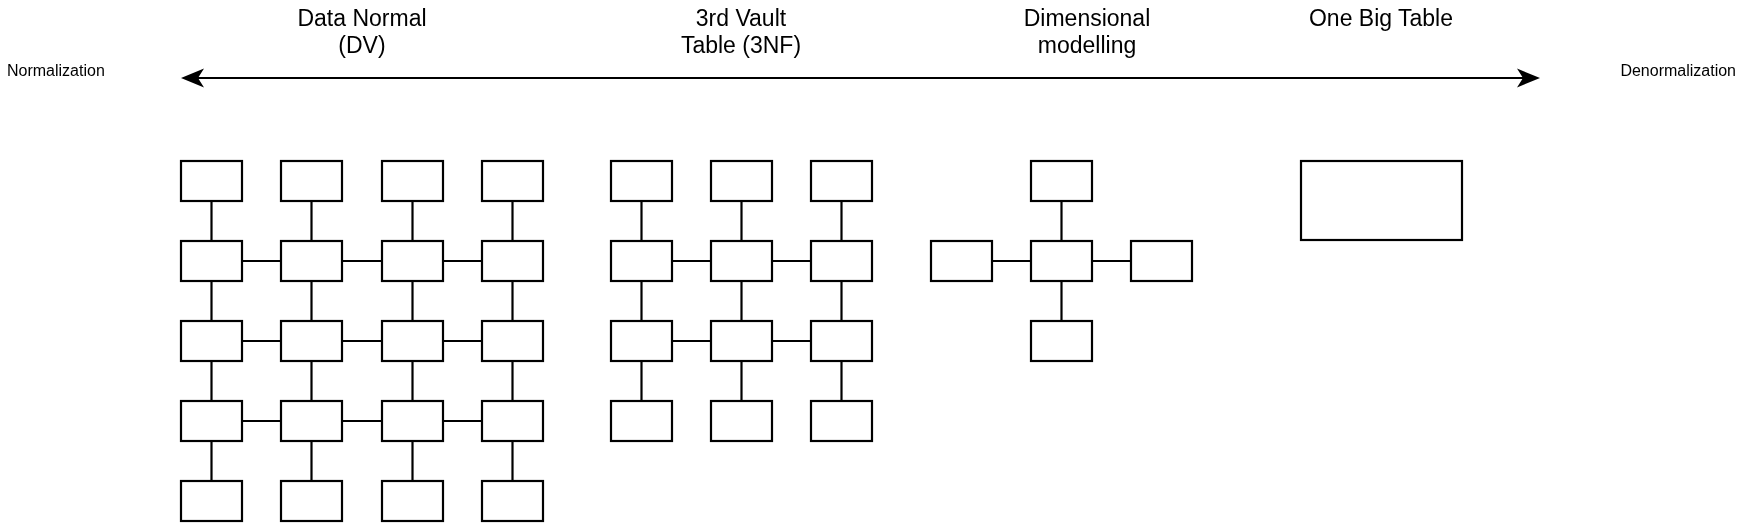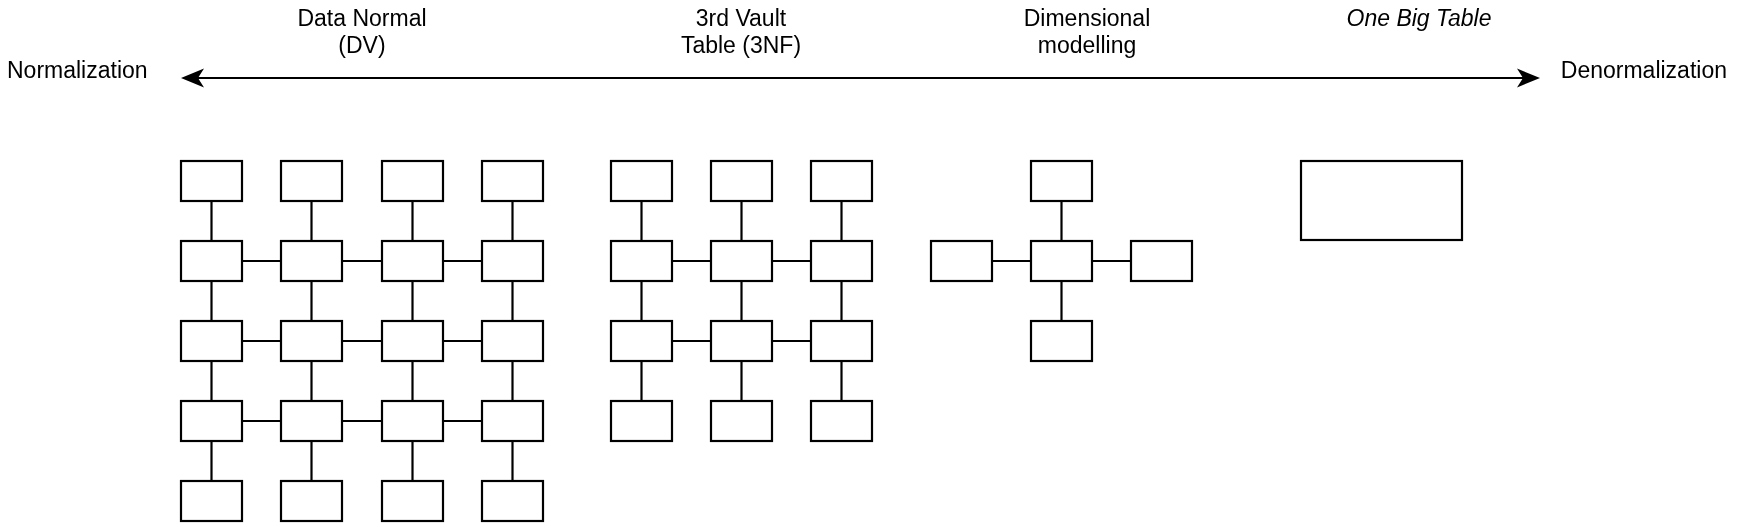"One Big Table" div.approach-label { font-style: italic -> none; left: 1419px -> 1381px }
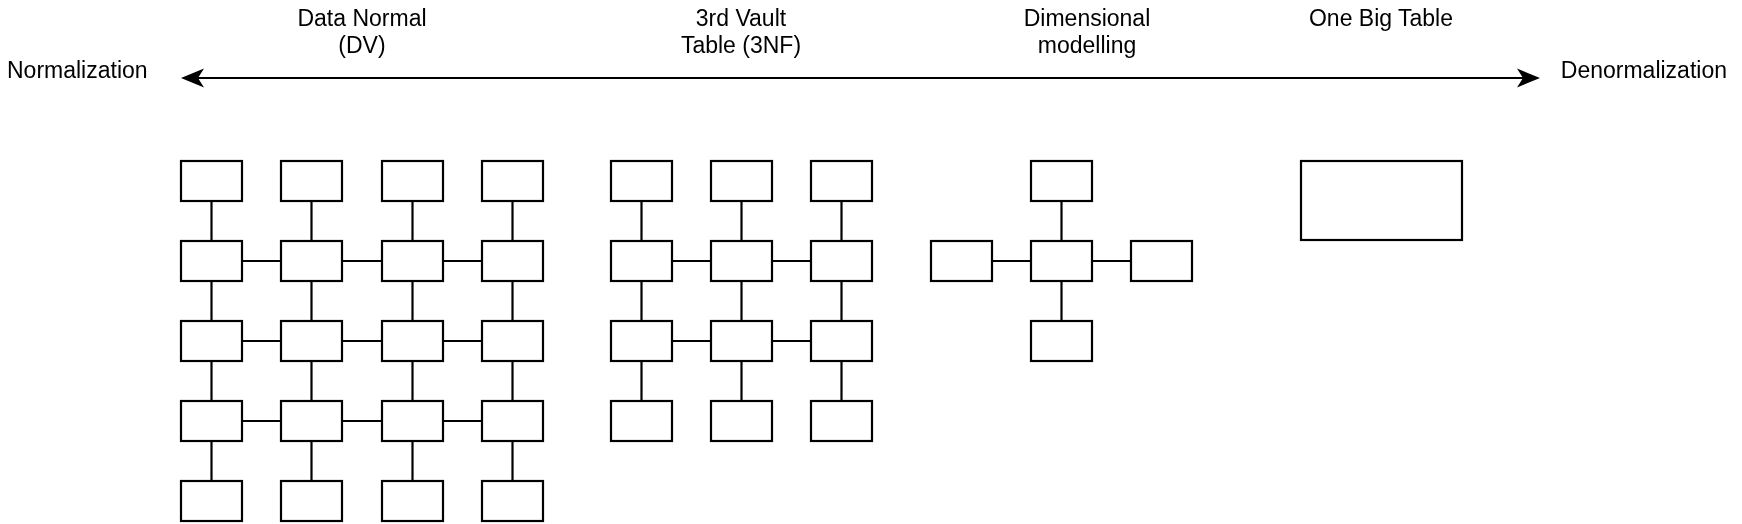"Normalization" .side-label { font-size: 23px -> 16px }
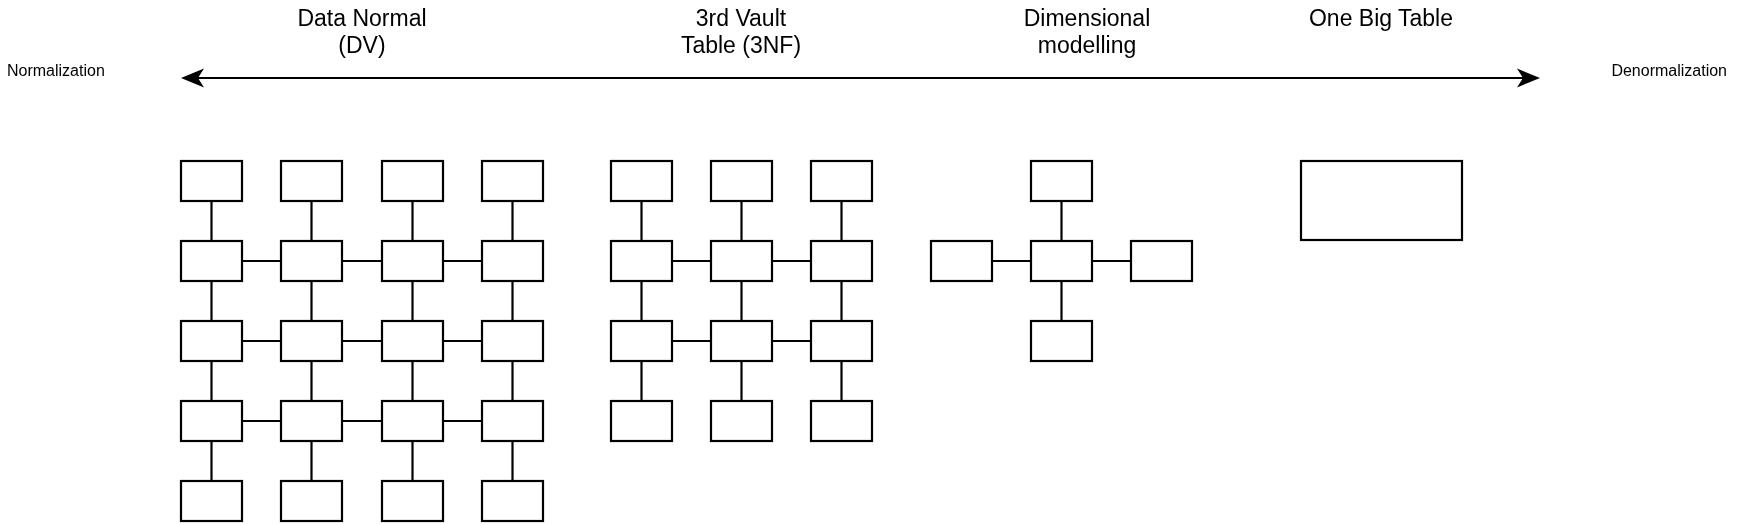"Denormalization" .side-label.right { right: 15px -> 6px }
